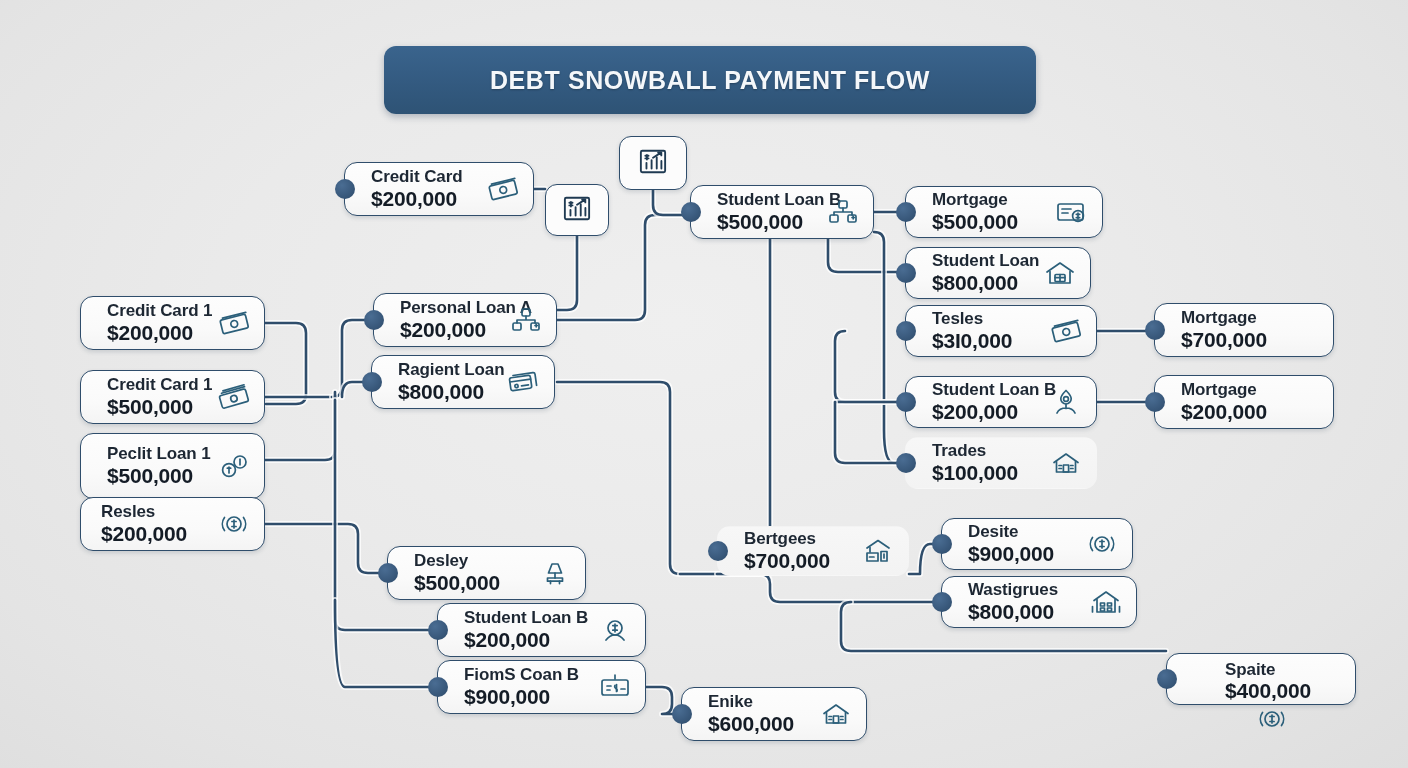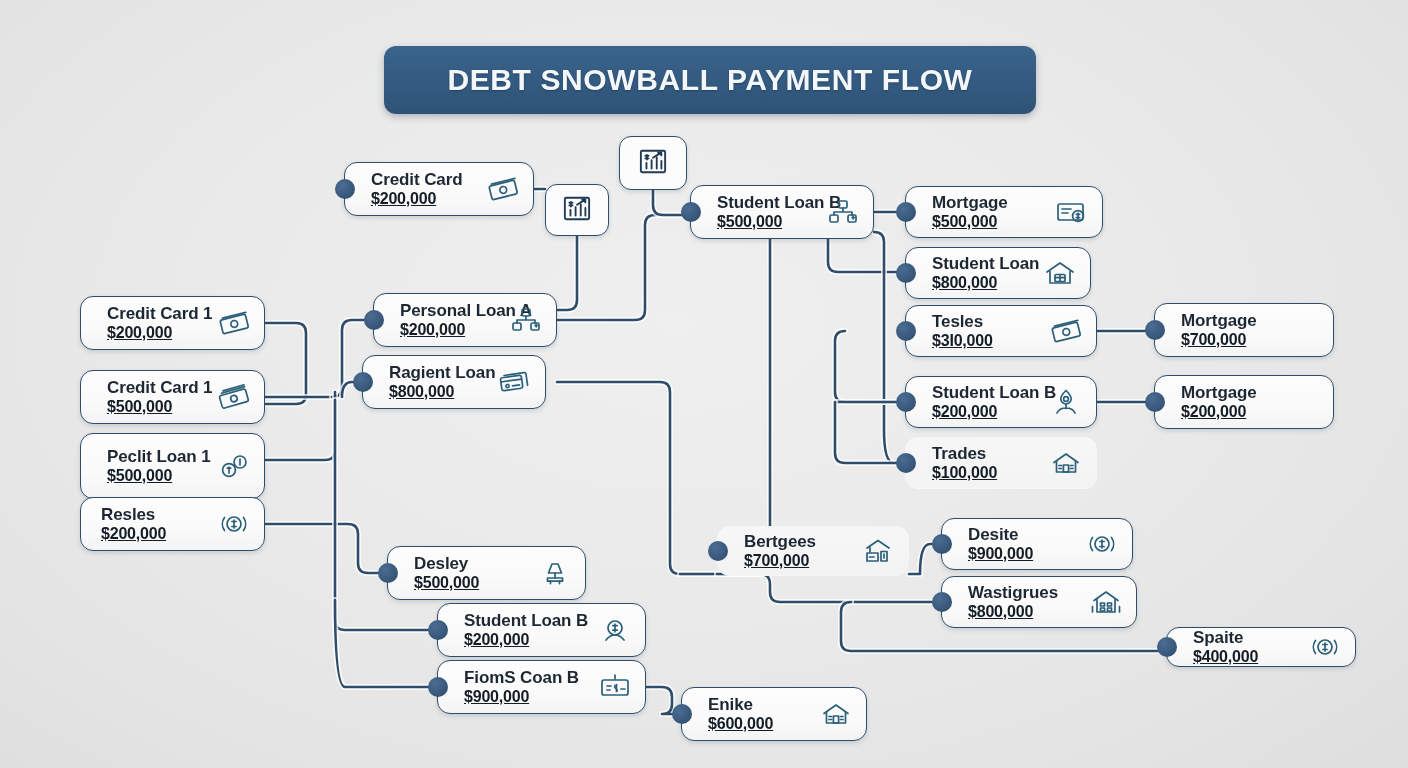"DEBT SNOWBALL PAYMENT FLOW" #title-text { font-size: 30px -> 25px }
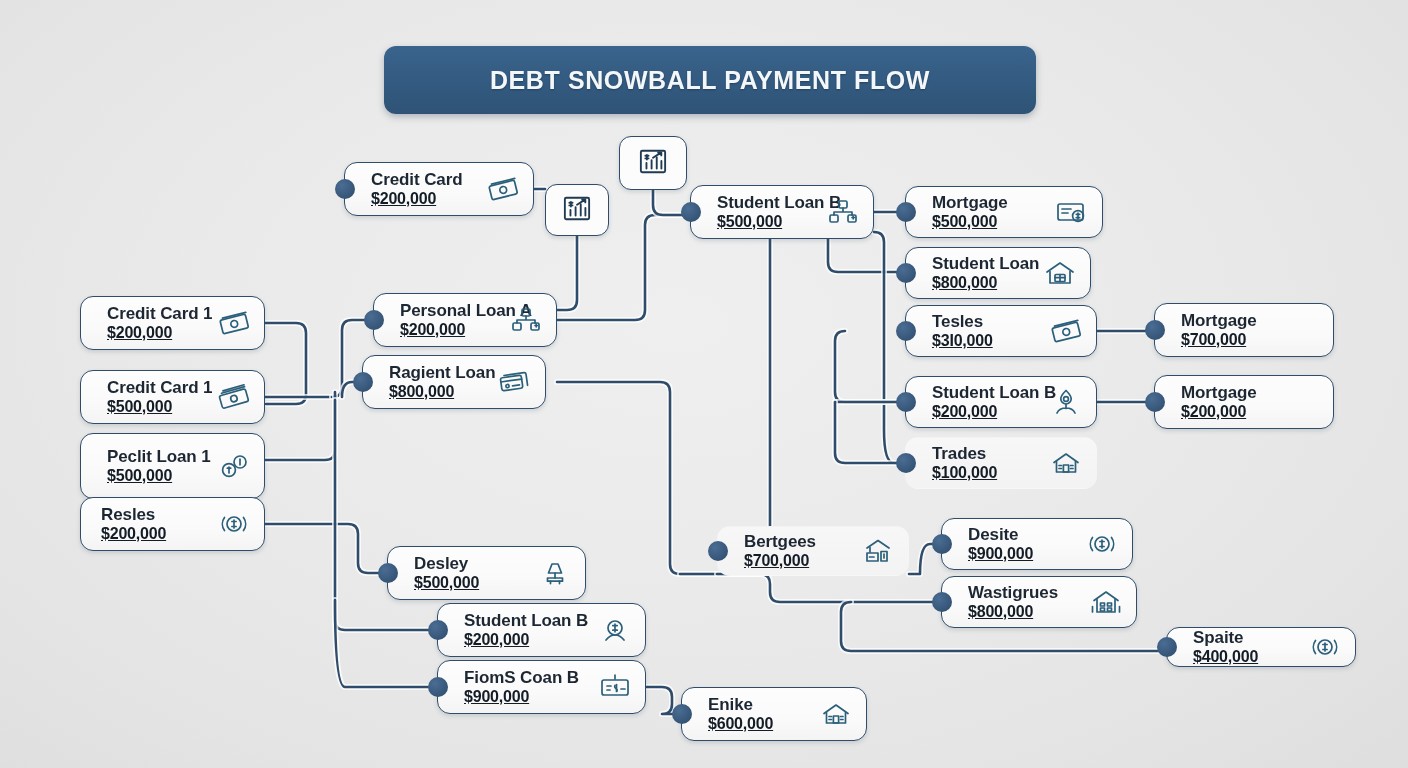"$200,000" .node-amount { font-size: 16px -> 21px; text-decoration: underline -> none }
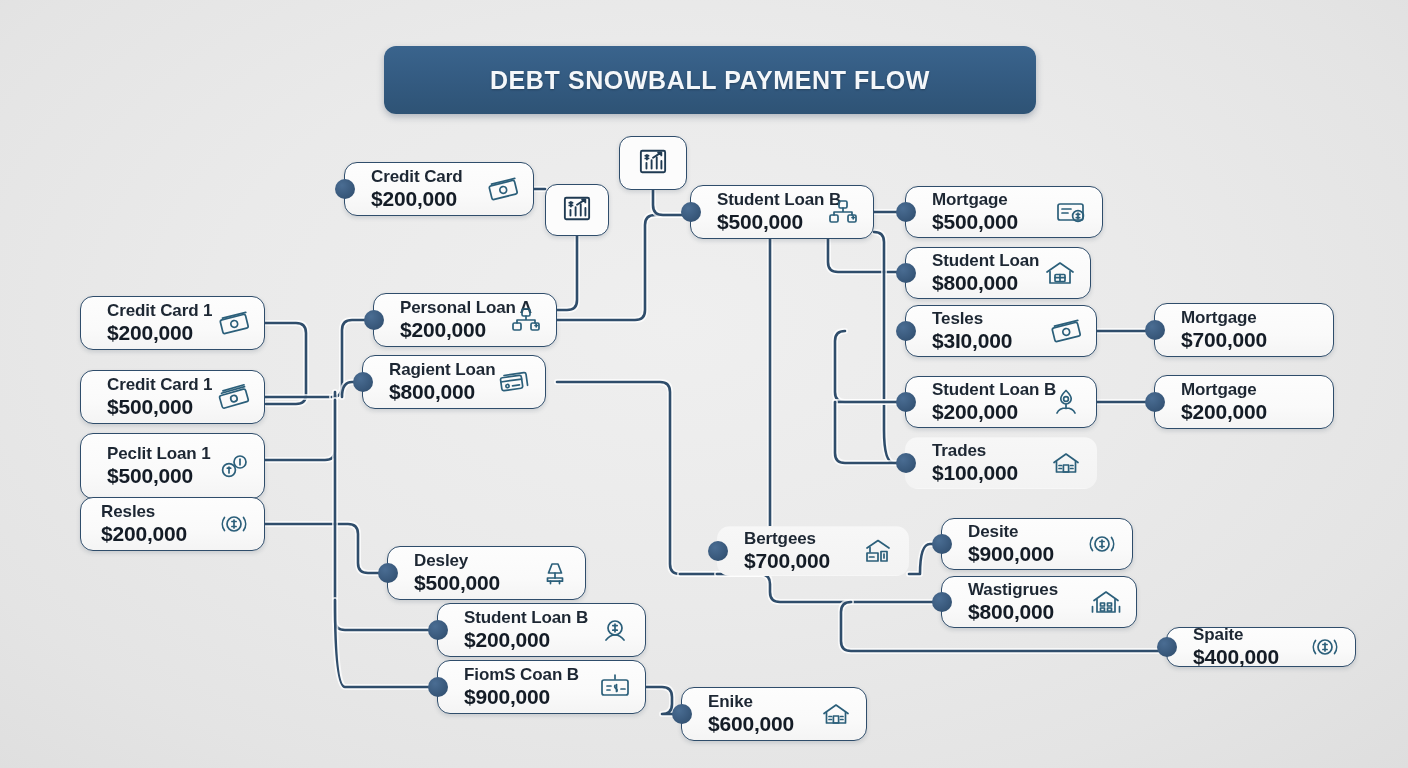"Ragient Loan" div.node { left: 362px -> 371px }
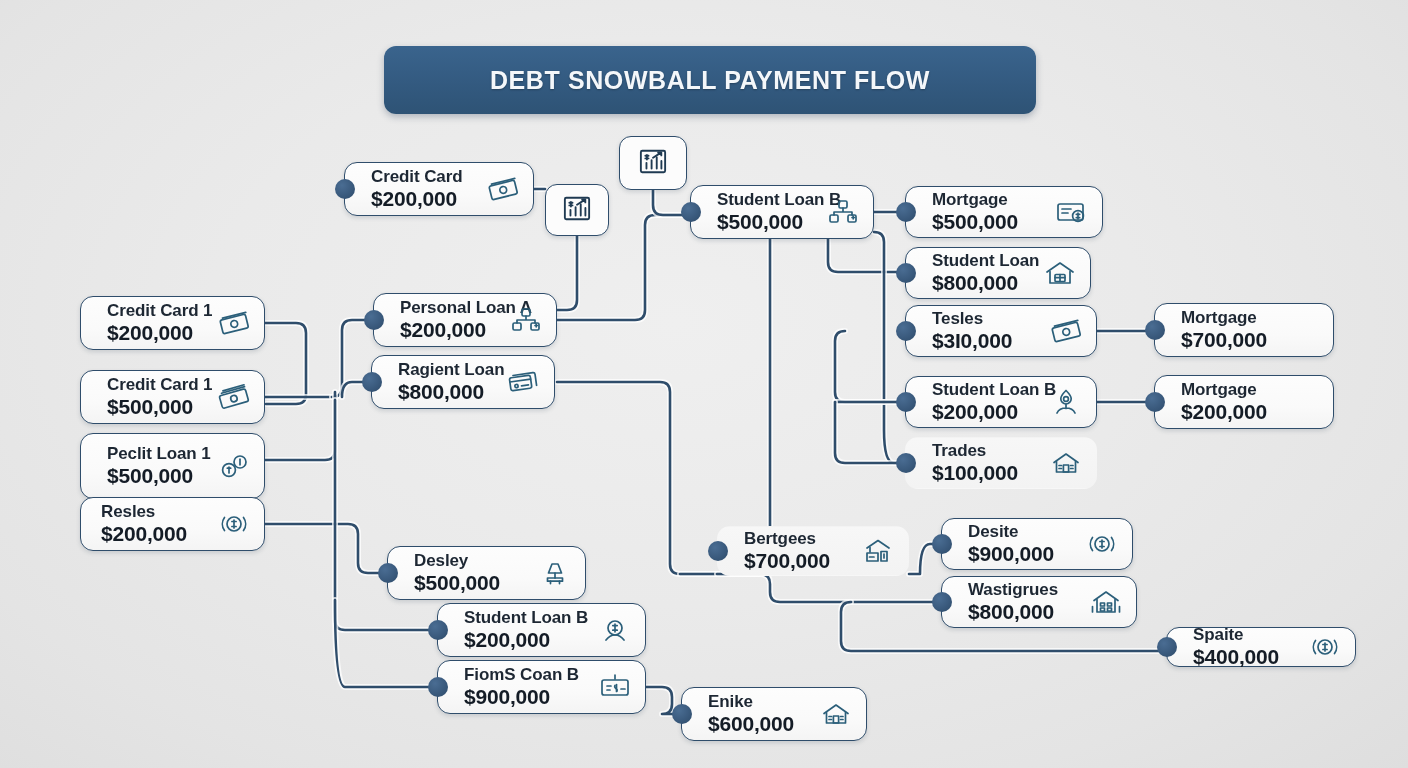"Spaite" div.node { flex-direction: none -> column; height: 40px -> 52px; top: 627px -> 653px }
